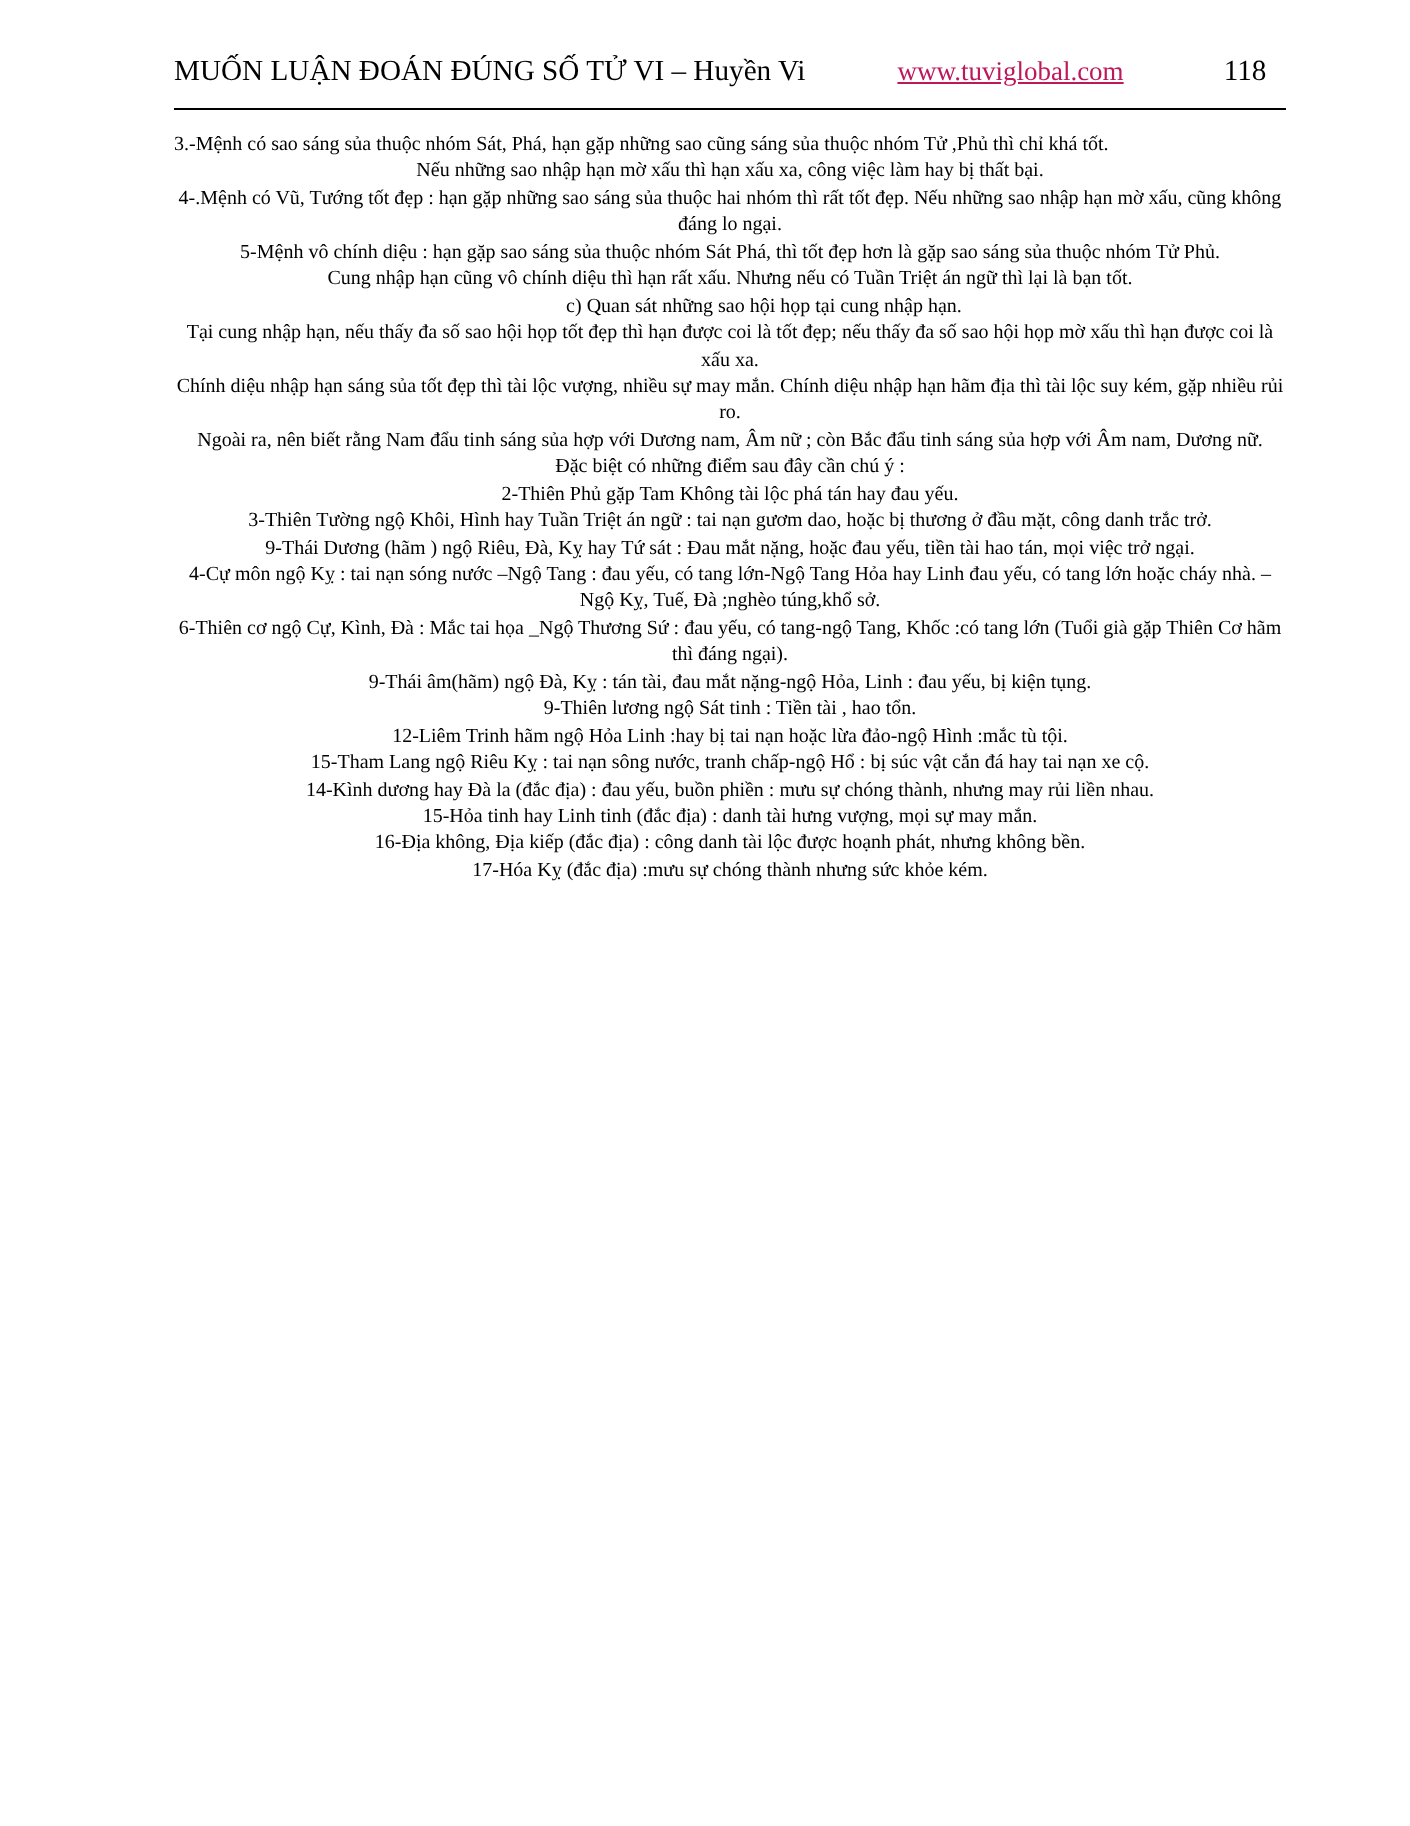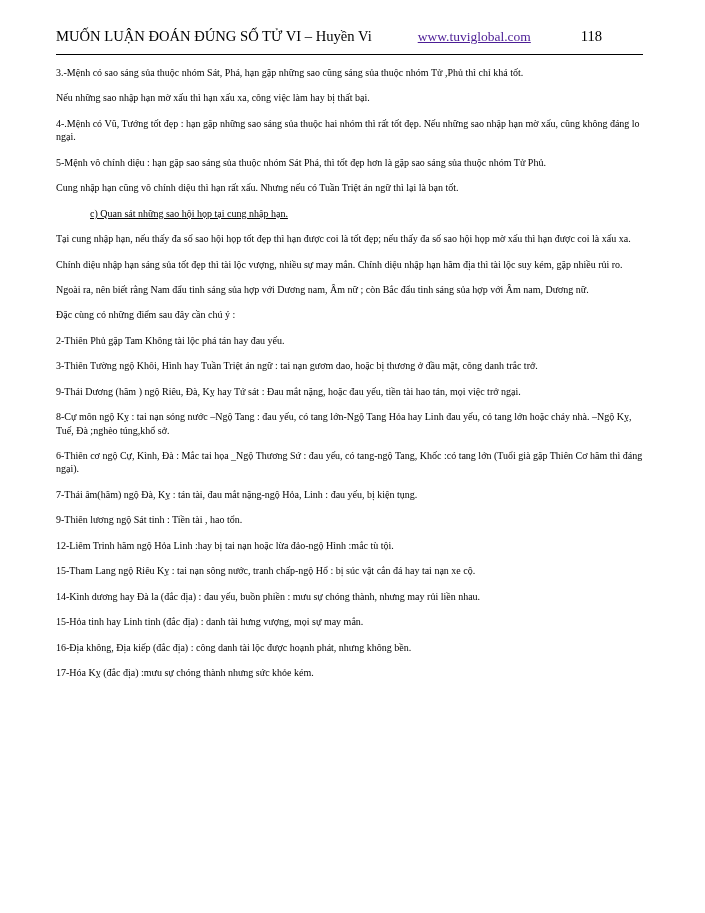"MUỐN LUẬN ĐOÁN ĐÚNG SỐ" .page { padding: 20px 62px 0 56px -> 20px 62px 0 87px }
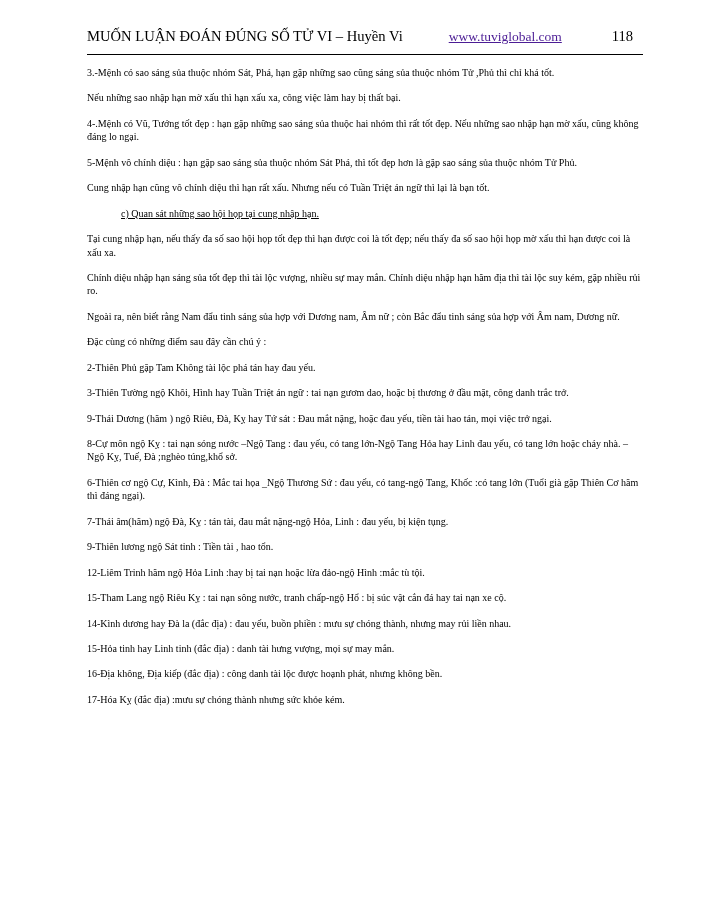"www.tuviglobal.com" .header-link { color: #4c1d95 -> #be185d }
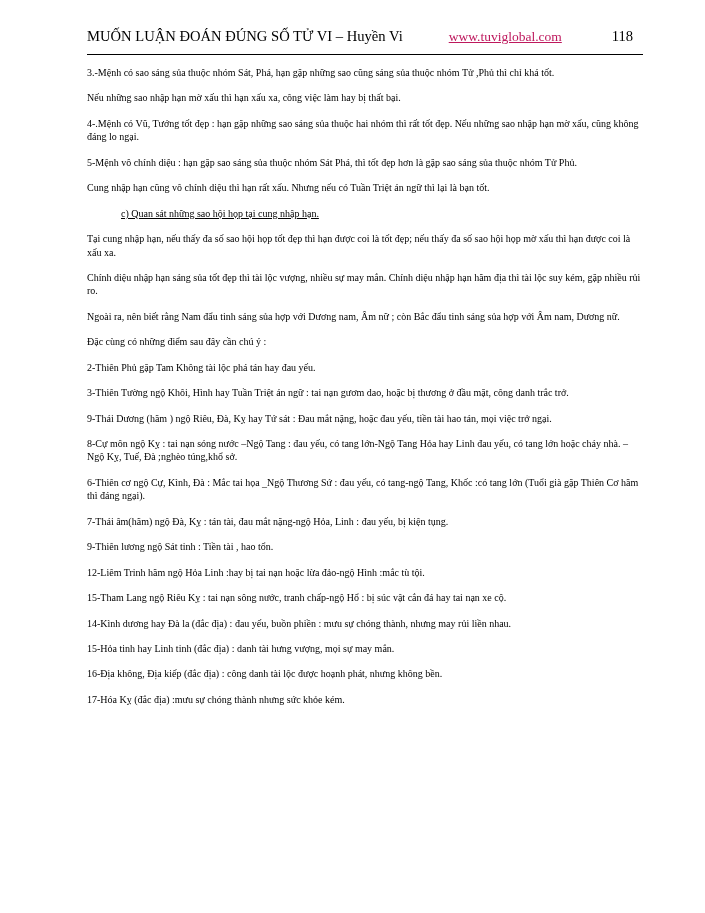"Nếu những sao nhập hạn" .para + .para { margin-top: 12px -> 0px; text-align: none -> center }
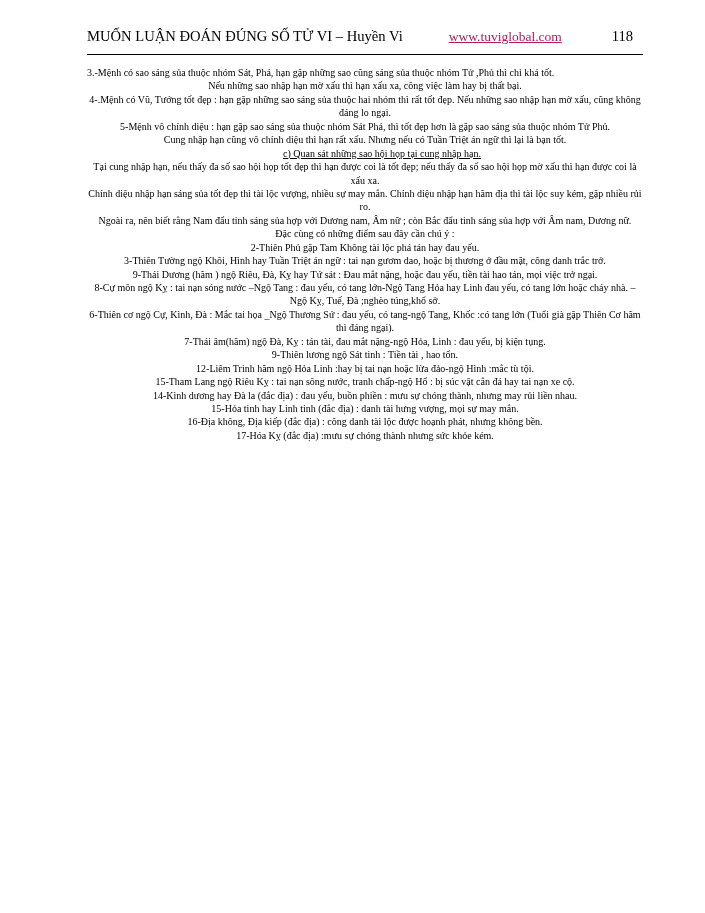"c) Quan sát những sao" .sub-item { text-decoration: underline -> none }
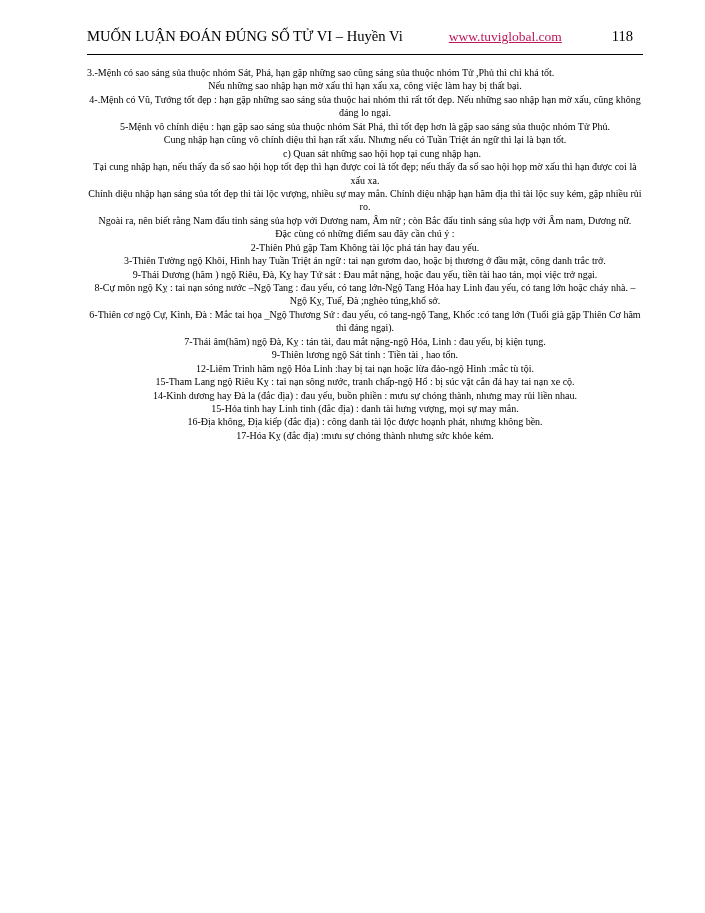"Đặc cùng có những điểm" p.para { text: cùng -> biệt }
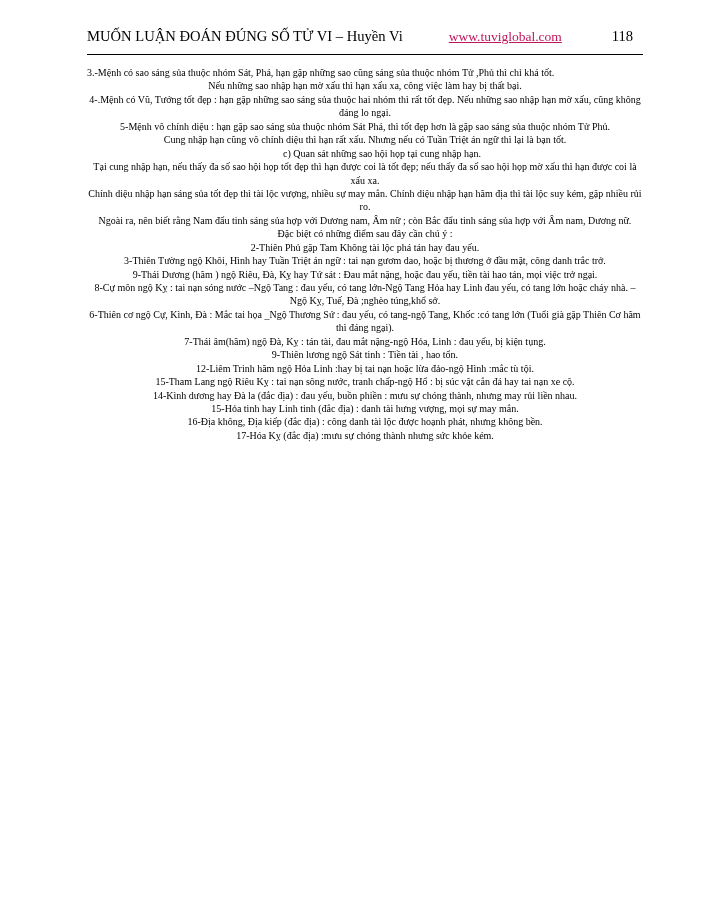"8-Cự môn ngộ Kỵ :" p.para { text: 8-Cự -> 4-Cự }
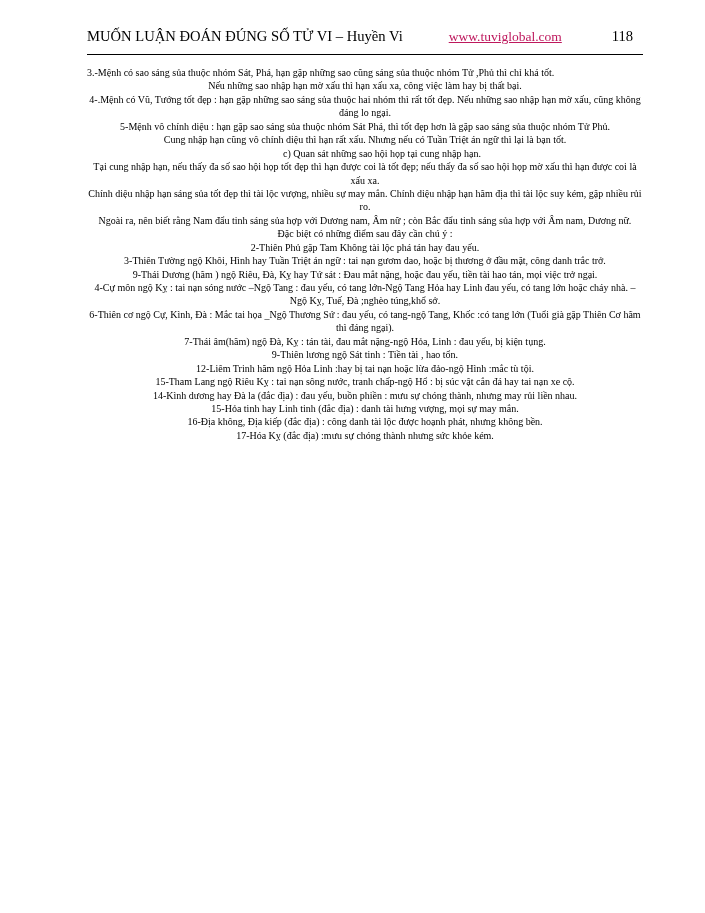"7-Thái âm(hãm) ngộ Đà, Kỵ" p.para { text: 7-Thái -> 9-Thái }
